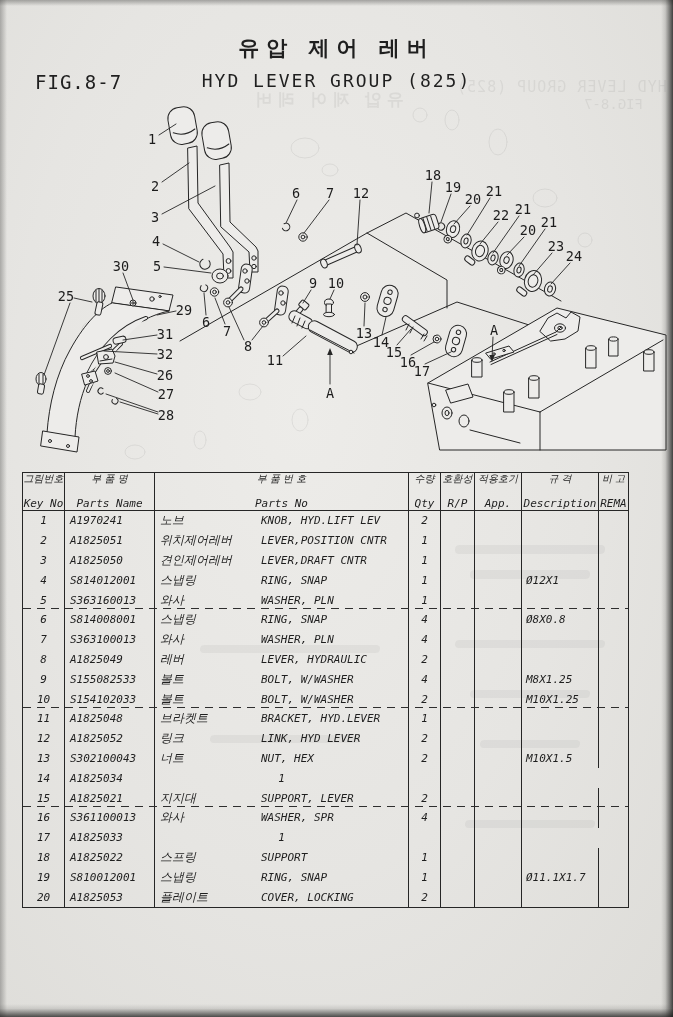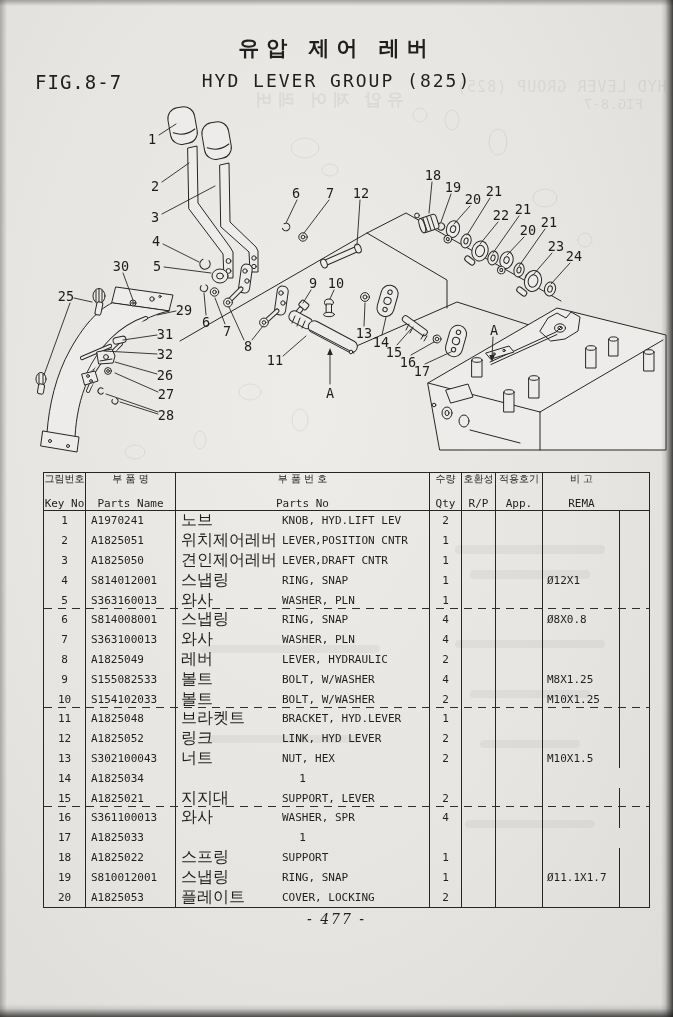"그림번호" .table { font-style: none -> italic; left: 43px -> 22px }
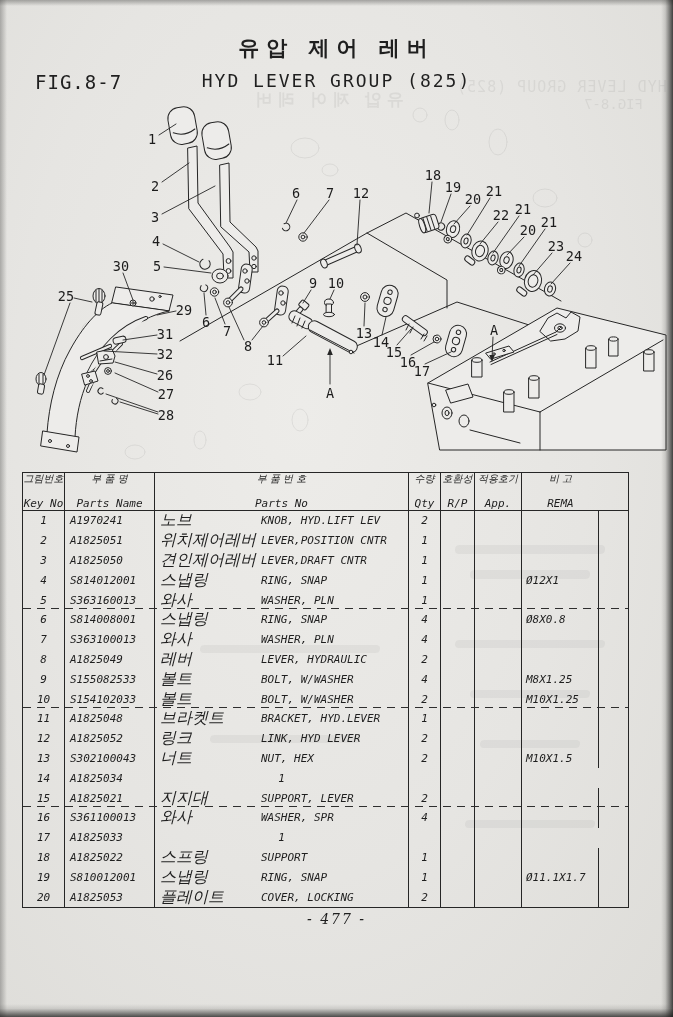"규 격" div.th { html: none -> <div> <div>규 격</div> <div>Description</div> </div> }
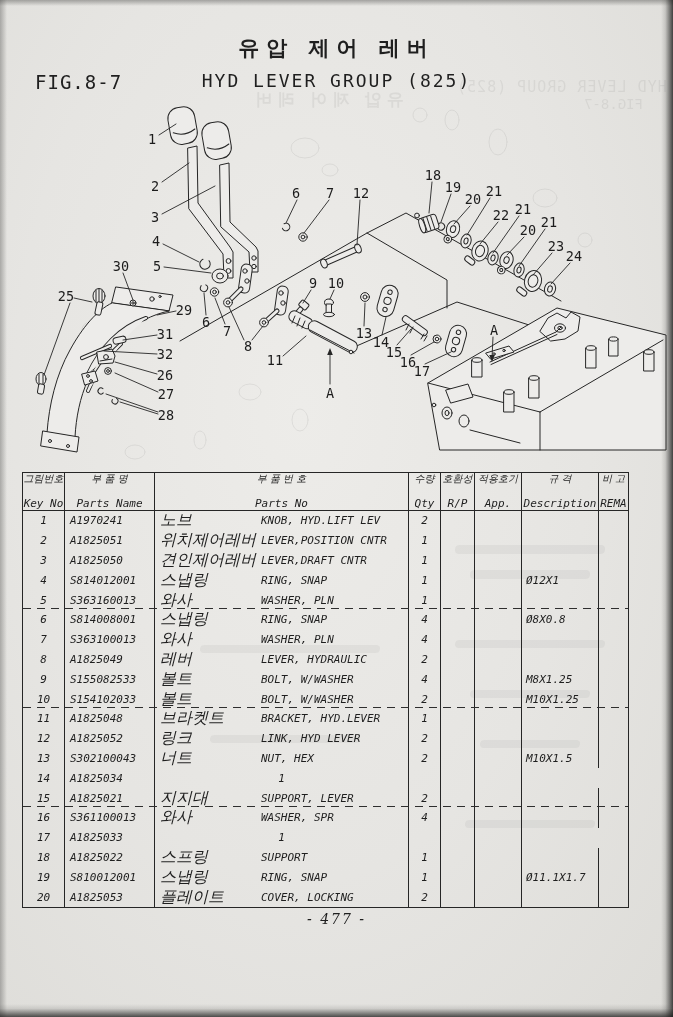"노브" .c-name .ko { font-size: 16px -> 12px }
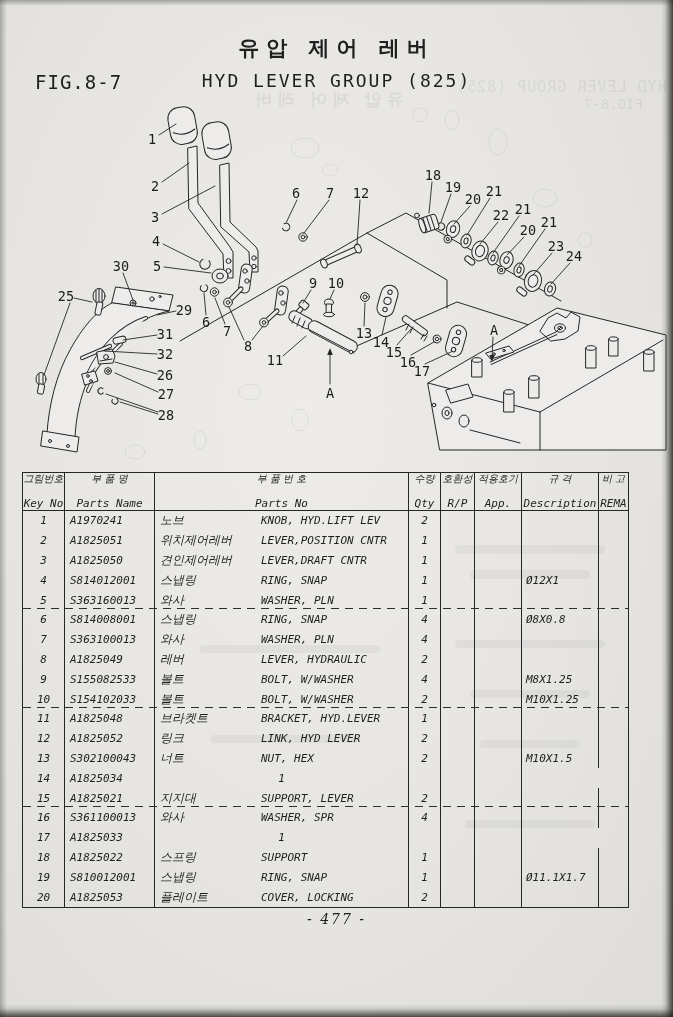"- 477 -" div.footer { html: <div>- 477 -</div> -> none }
